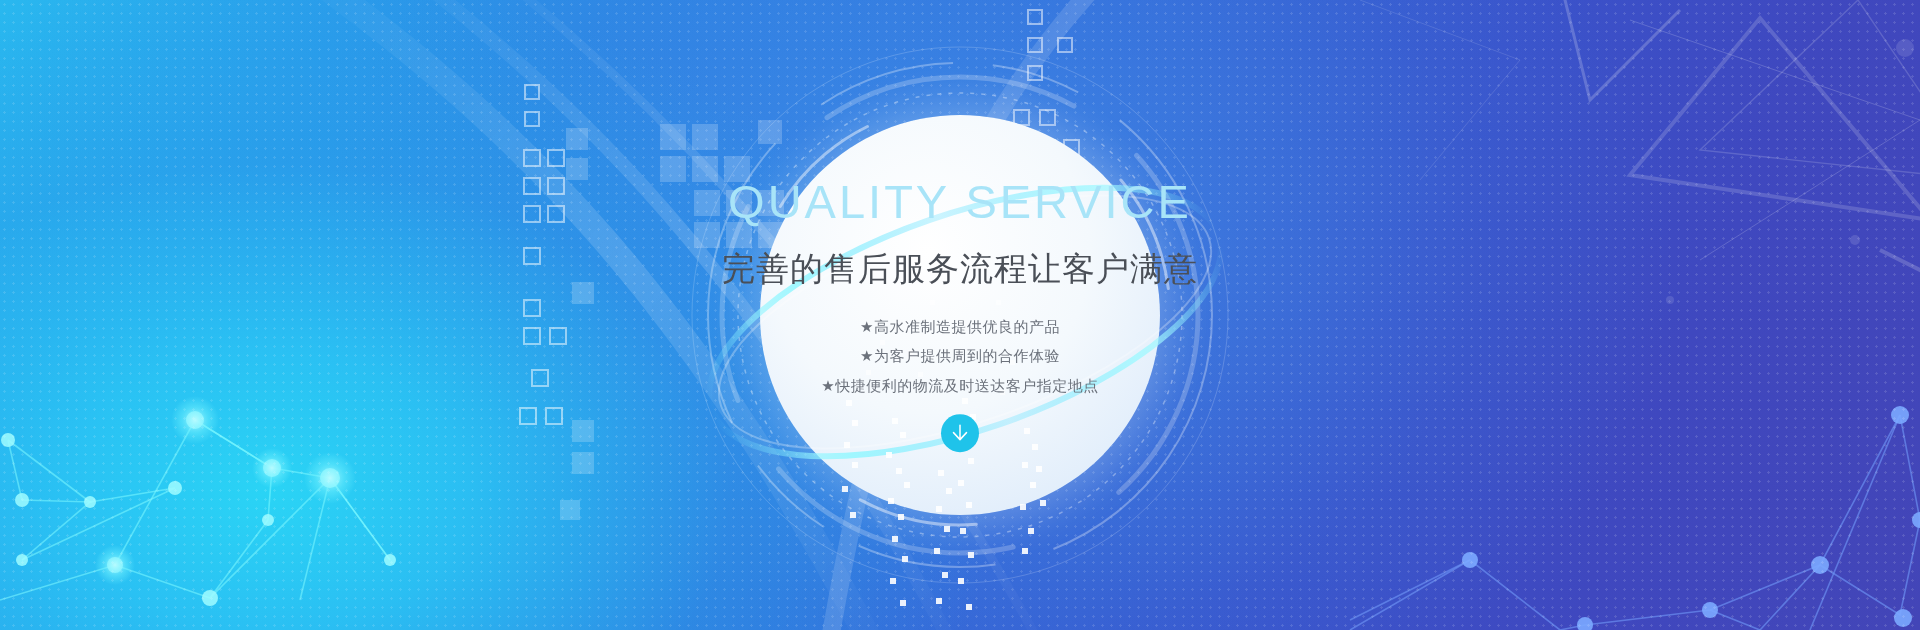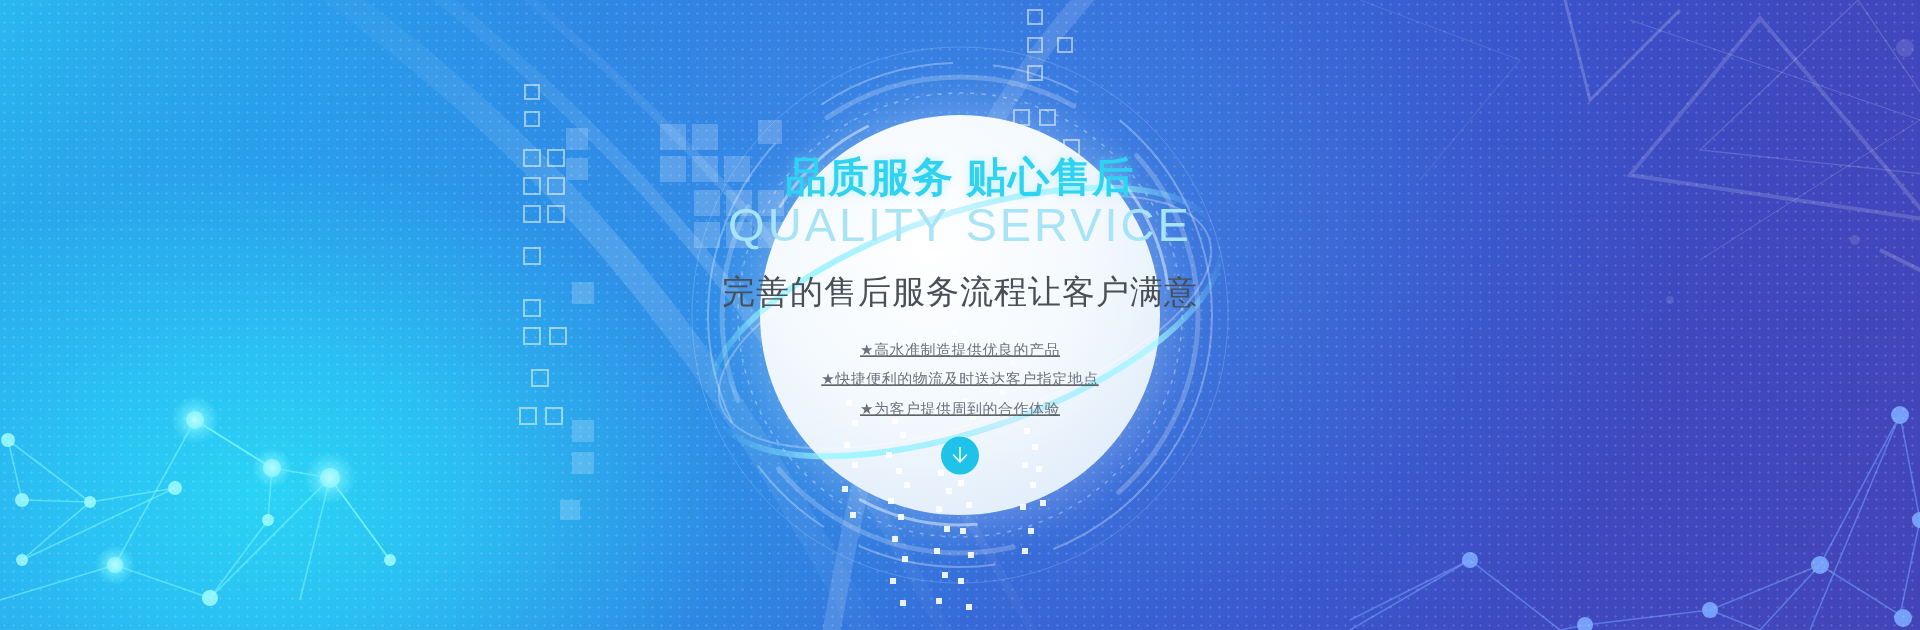"品质服务 贴心售后" h1.title-cn { html: <h1>品质服务 贴心售后</h1> -> none }
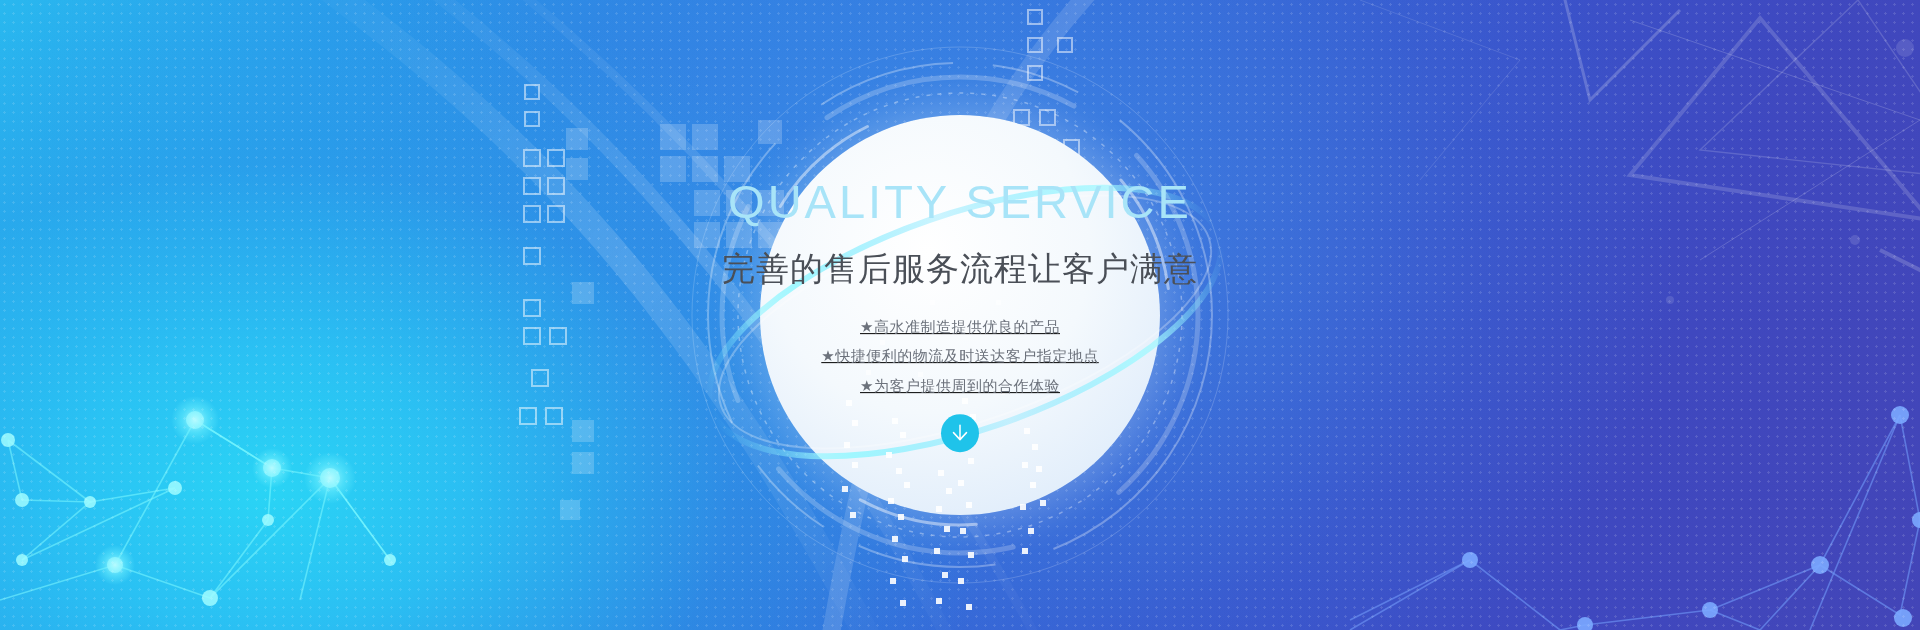"★高水准制造提供优良的产品" .bullets { text-decoration: underline -> none }
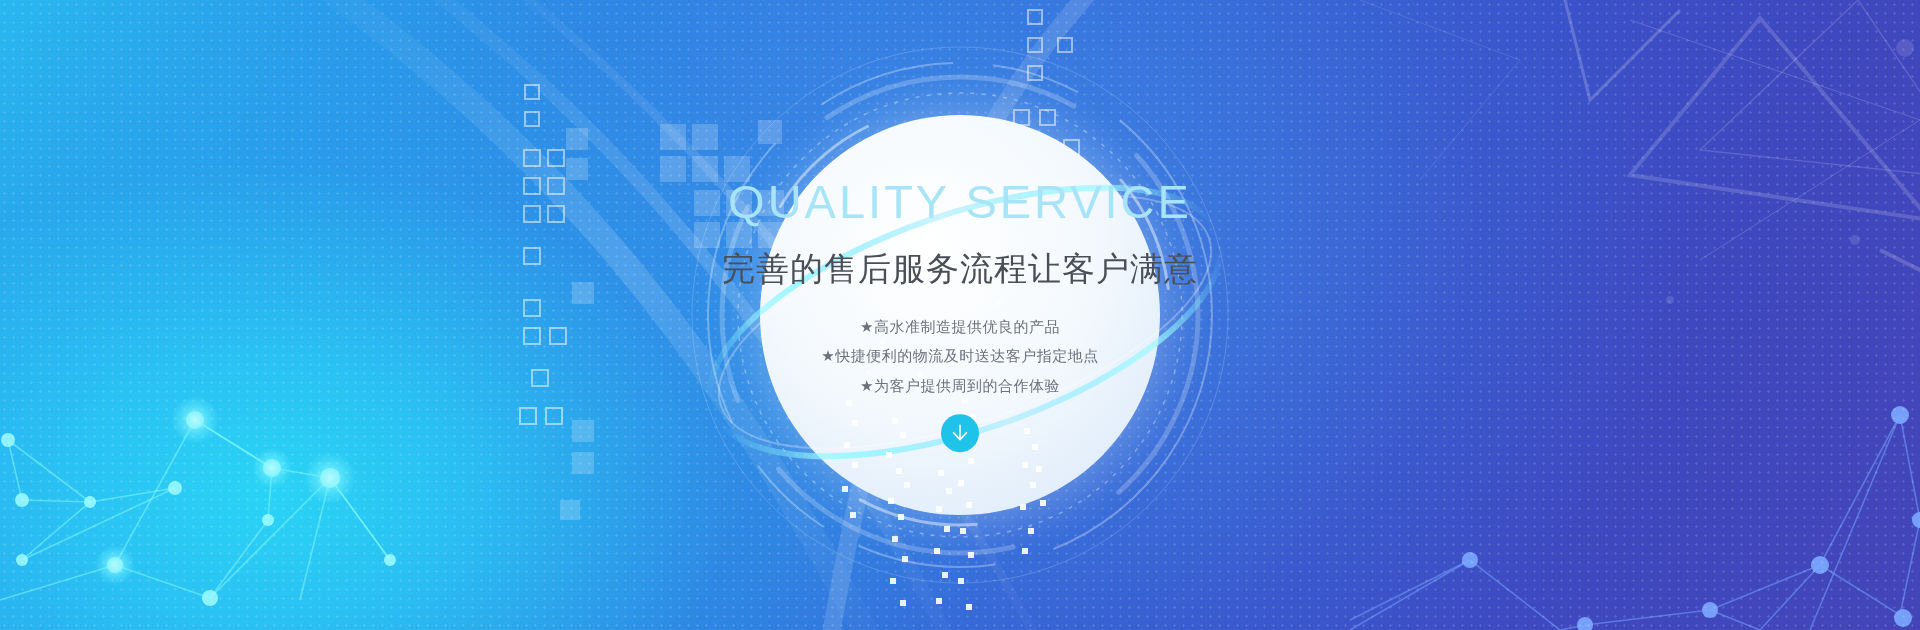"★快捷便利的物流及时送达客户指定地点" li { order: before "★为客户提供周到的合作体验" -> after "★为客户提供周到的合作体验" }
